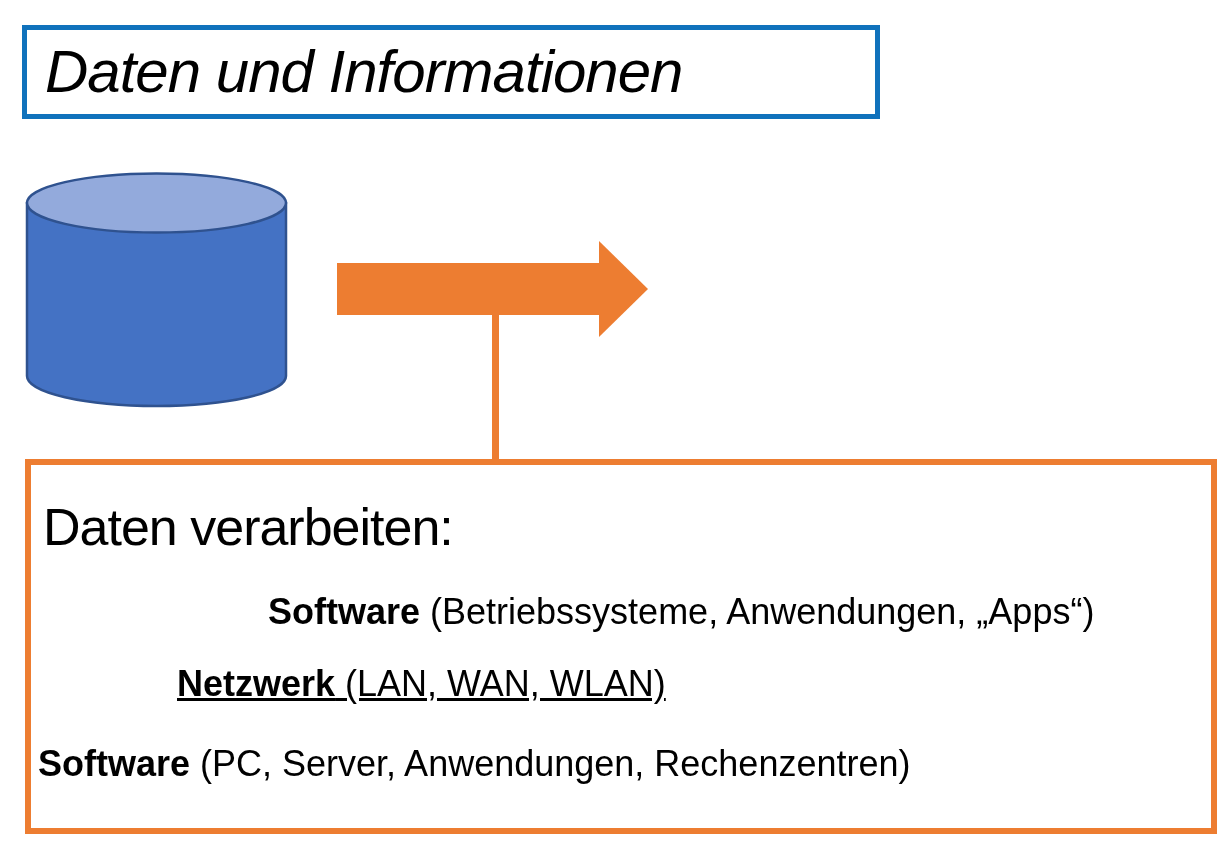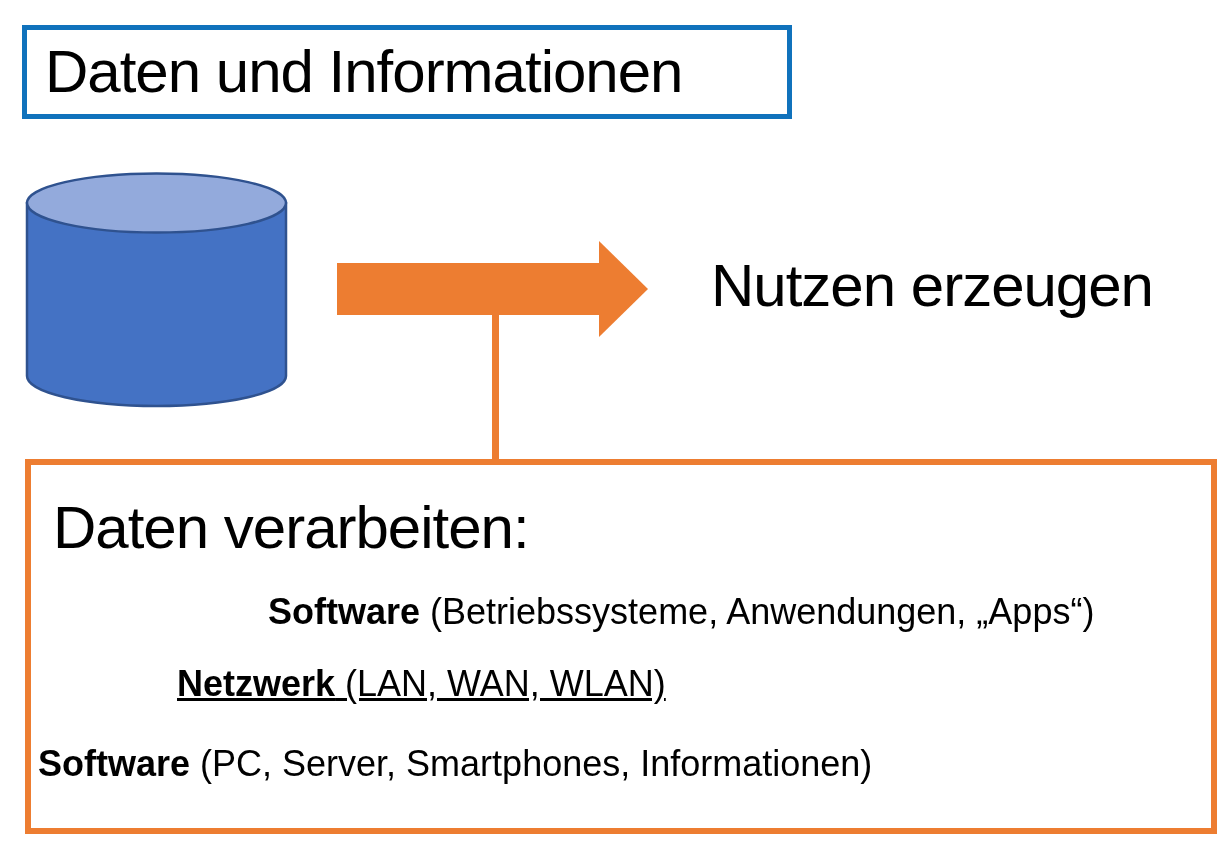"Daten und Informationen" .title-box { font-style: none -> italic; width: 770px -> 858px }
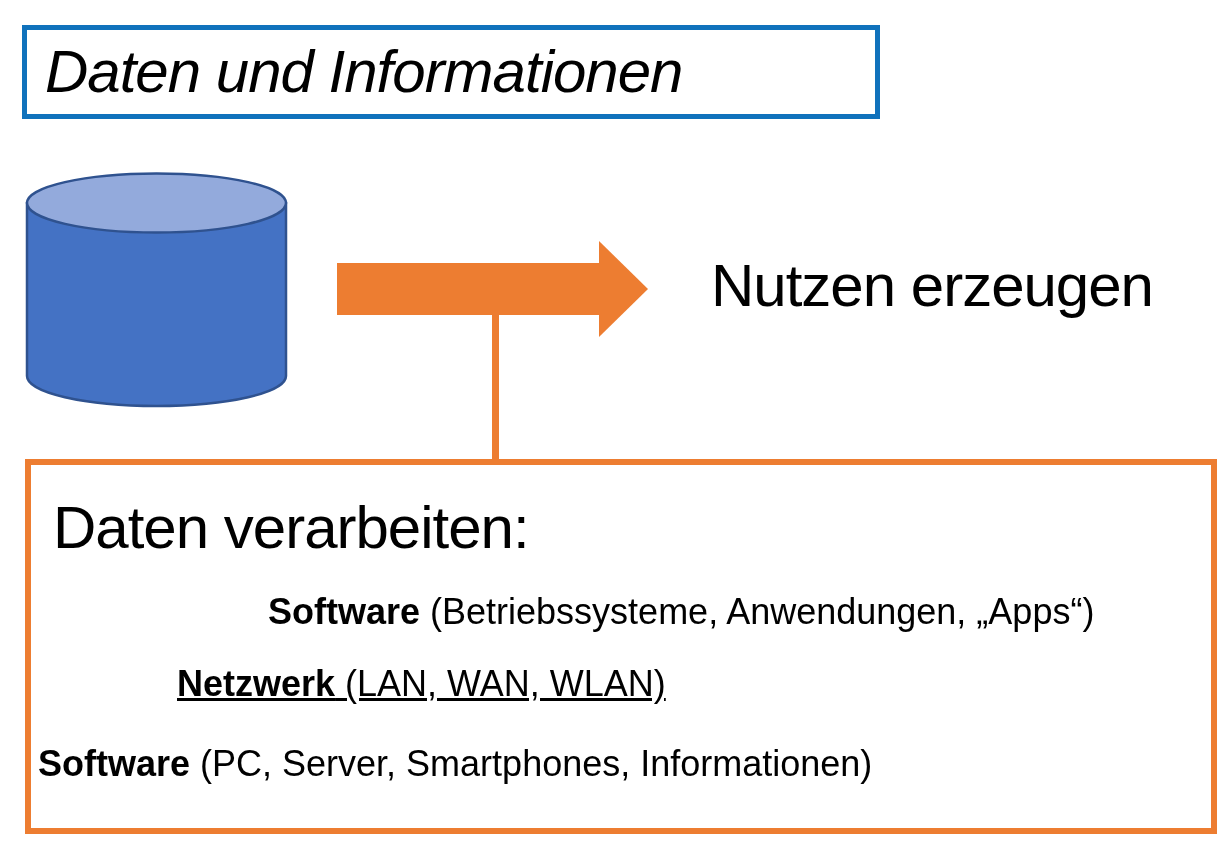"Nutzen erzeugen" div.arrow-label { html: <div>Nutzen erzeugen</div> -> none }
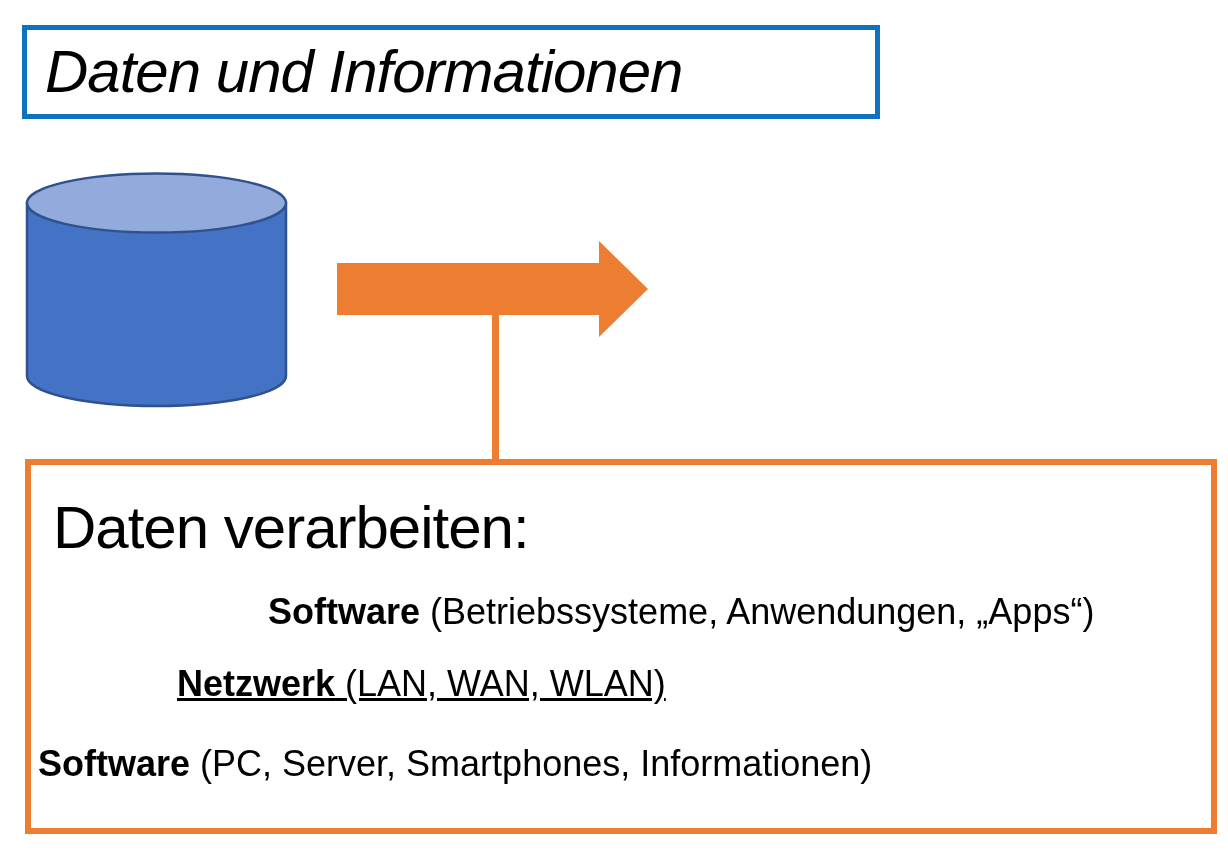"Daten verarbeiten:" .process-heading { font-size: 60px -> 52px; left: 22px -> 12px }
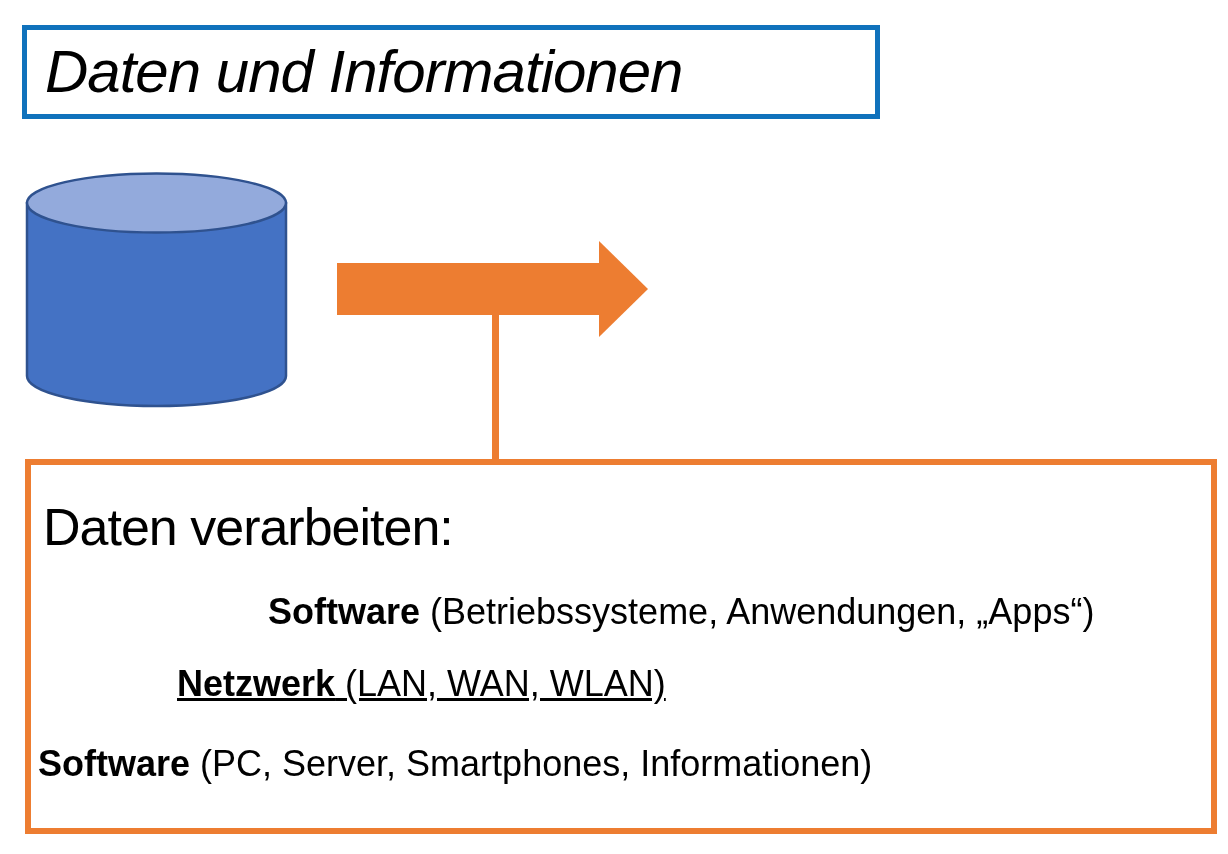"(PC, Server, Smartphones, Informationen)" span { text: Smartphones, Informationen -> Anwendungen, Rechenzentren }
